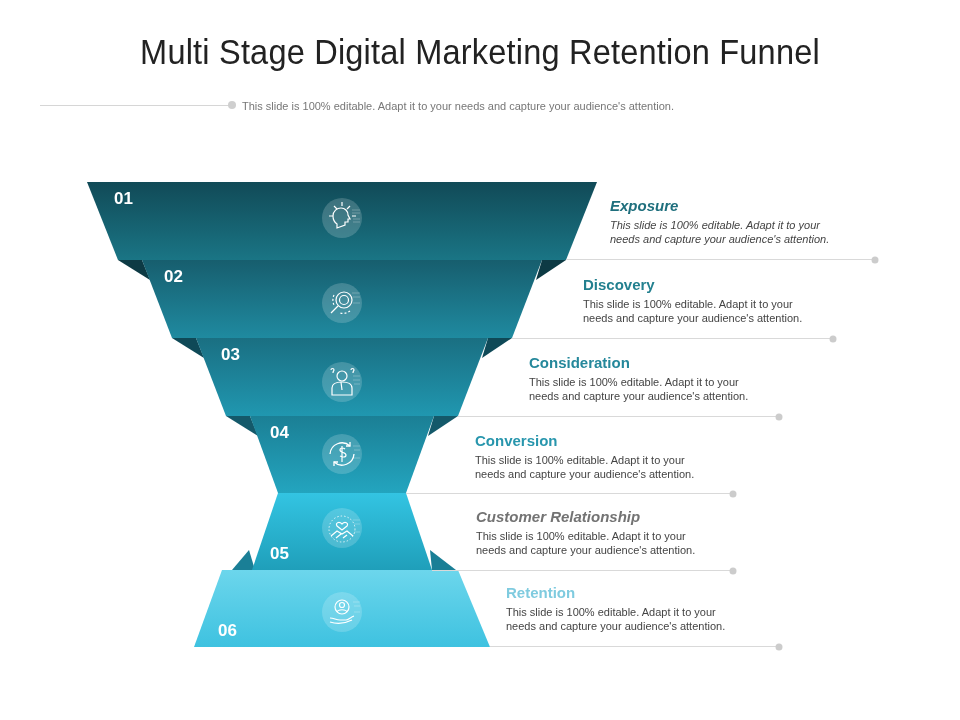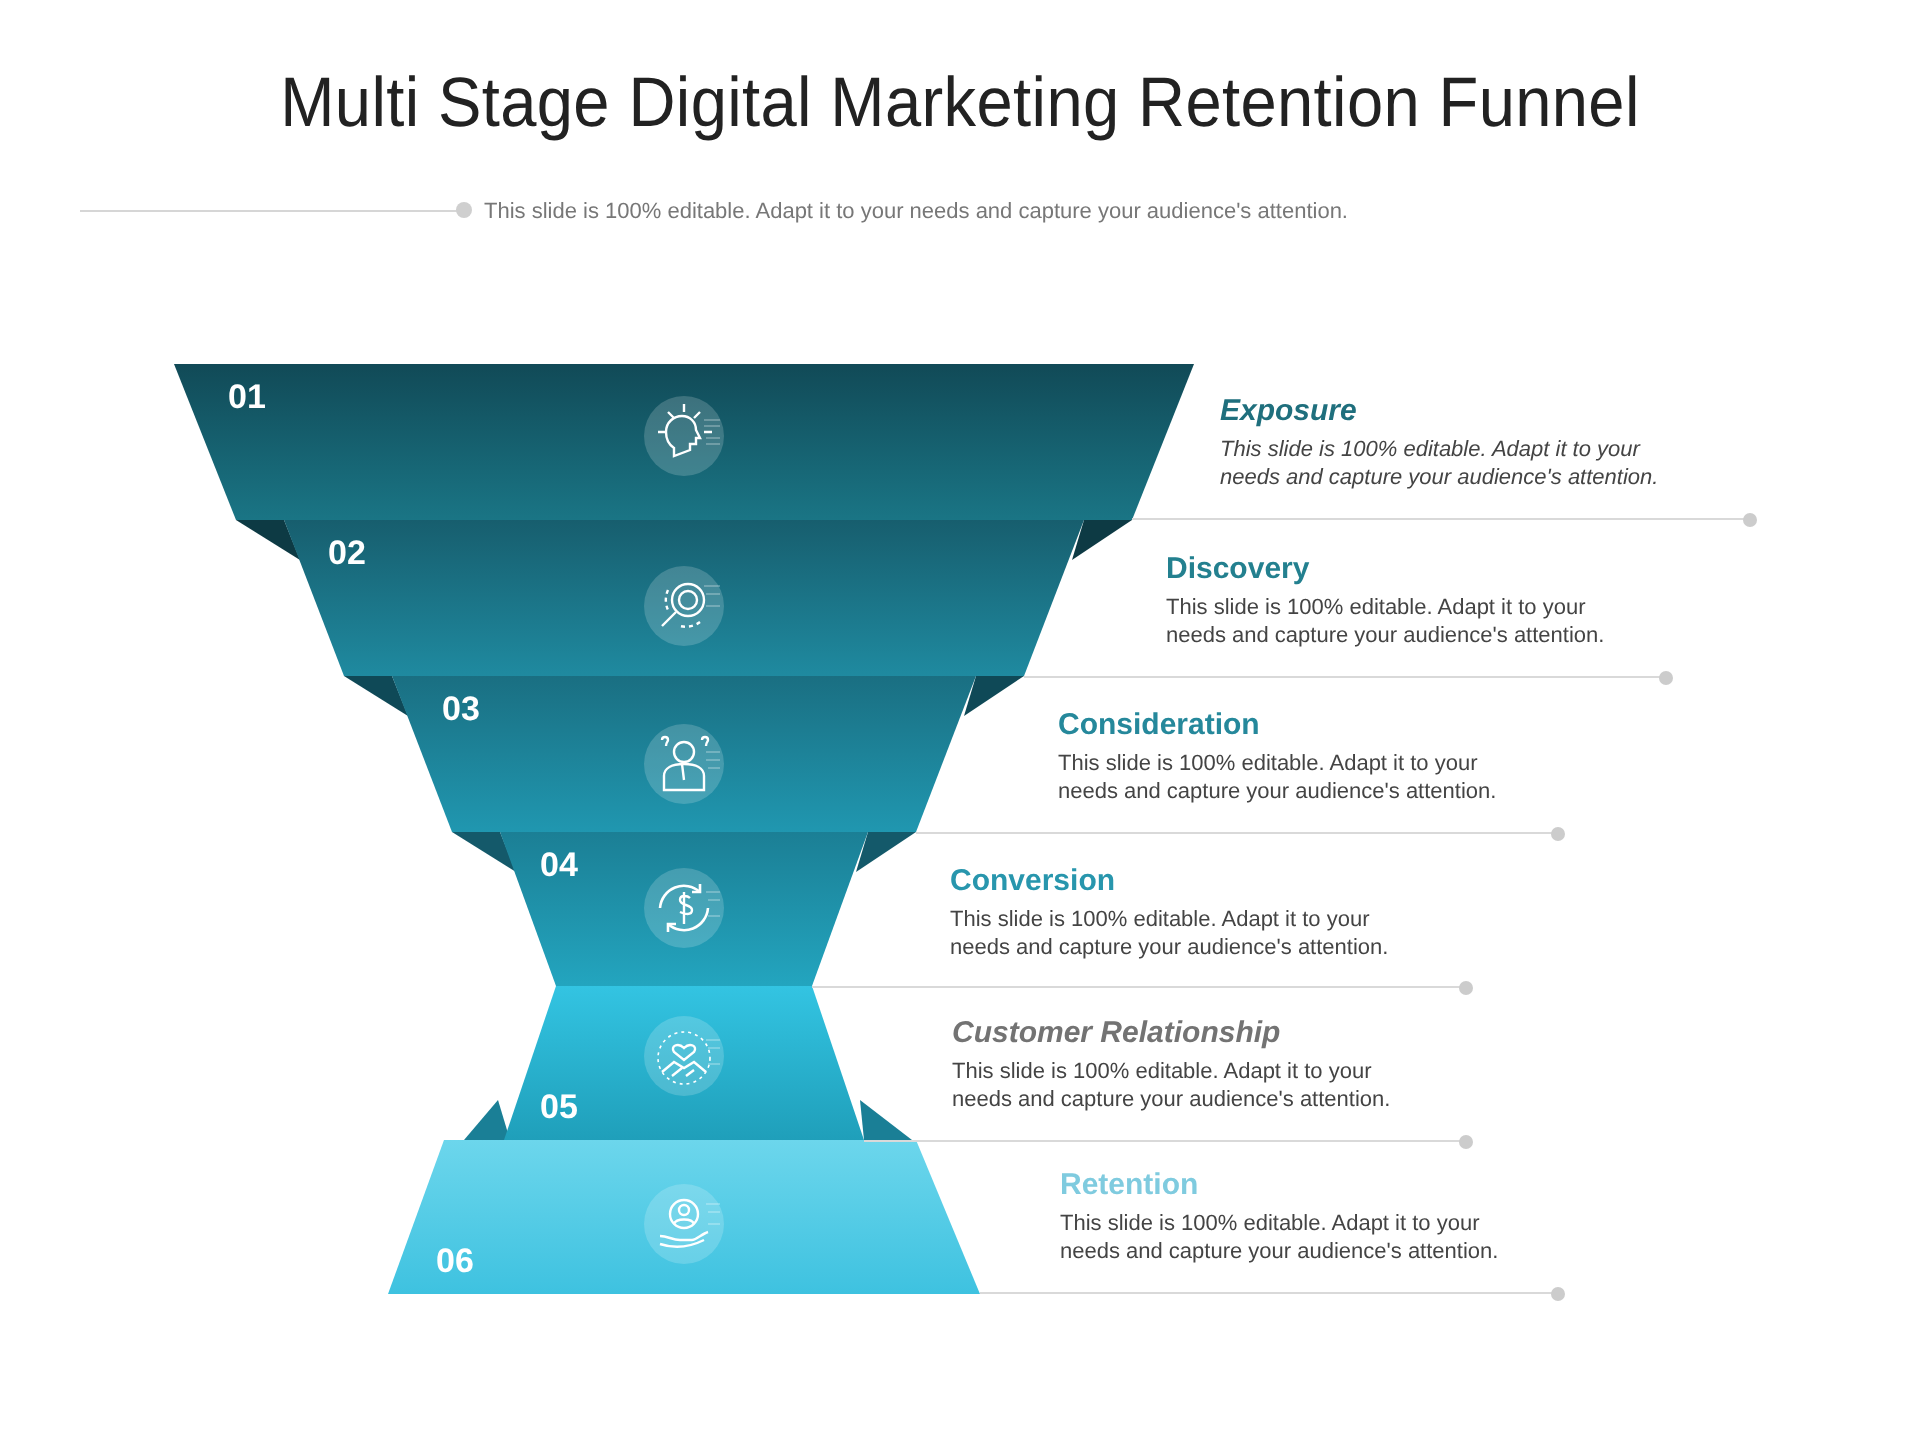"Retention" div.text-block { margin-left: 24px -> none }
